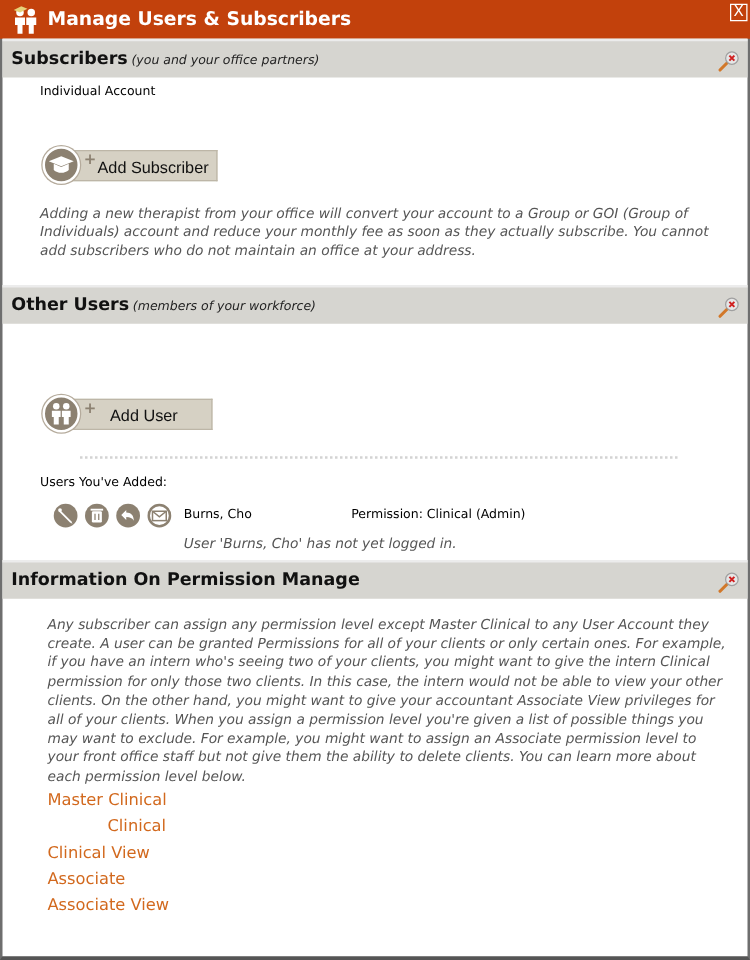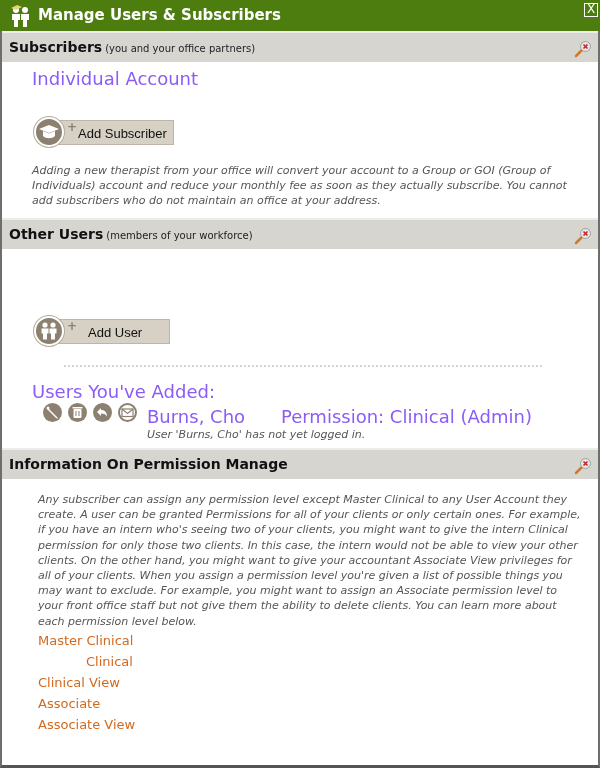"Manage Users & Subscribers" .titlebar { background: #4d7c0f -> #c2410c }
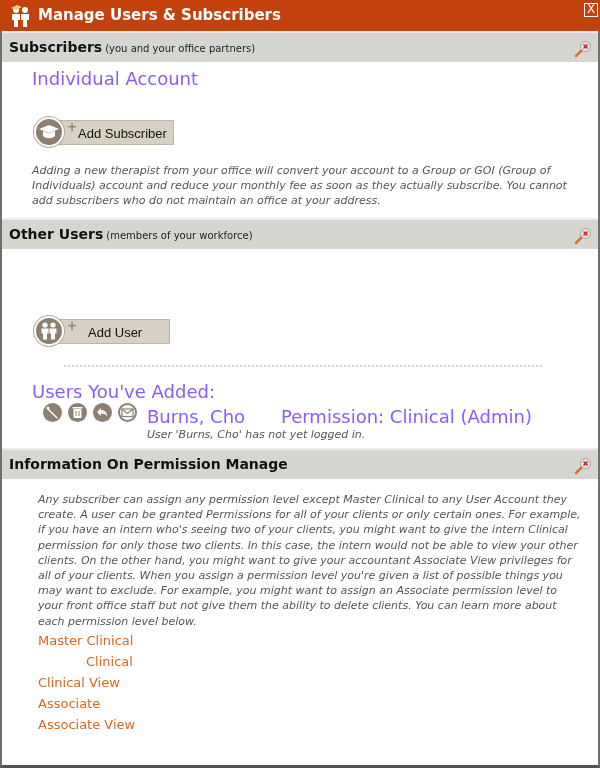"(you and your office partners)" .section-sub { font-style: none -> italic }
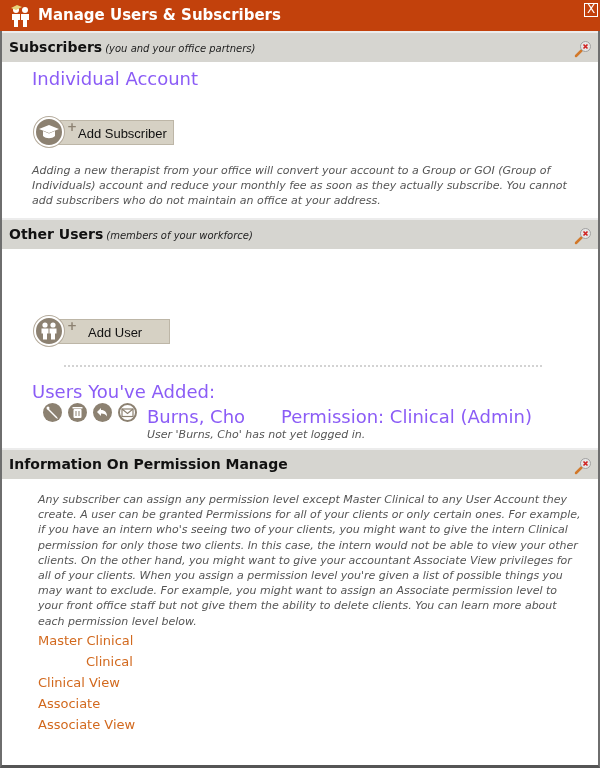"Individual Account" .text { color: #8b5cf6 -> #000000; font-size: 18px -> 10px }
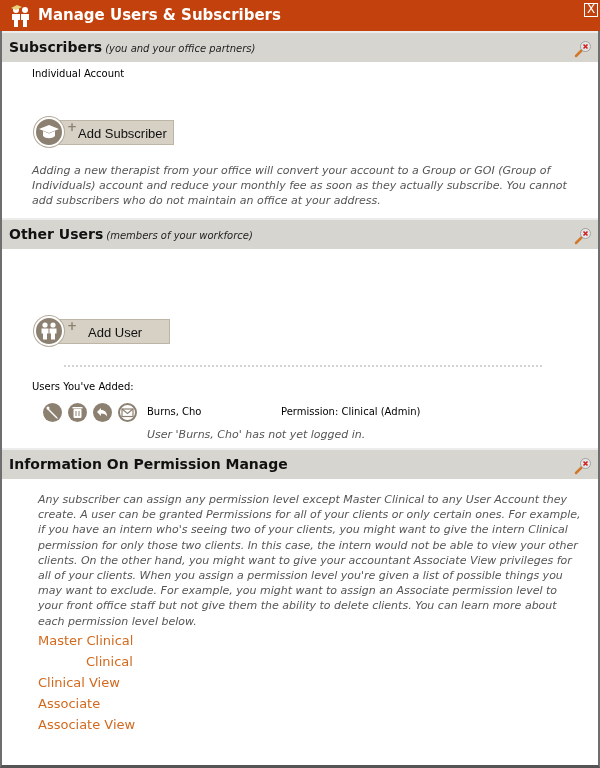"Other Users (members of your" div.section-header { top: 218px -> 228px }
